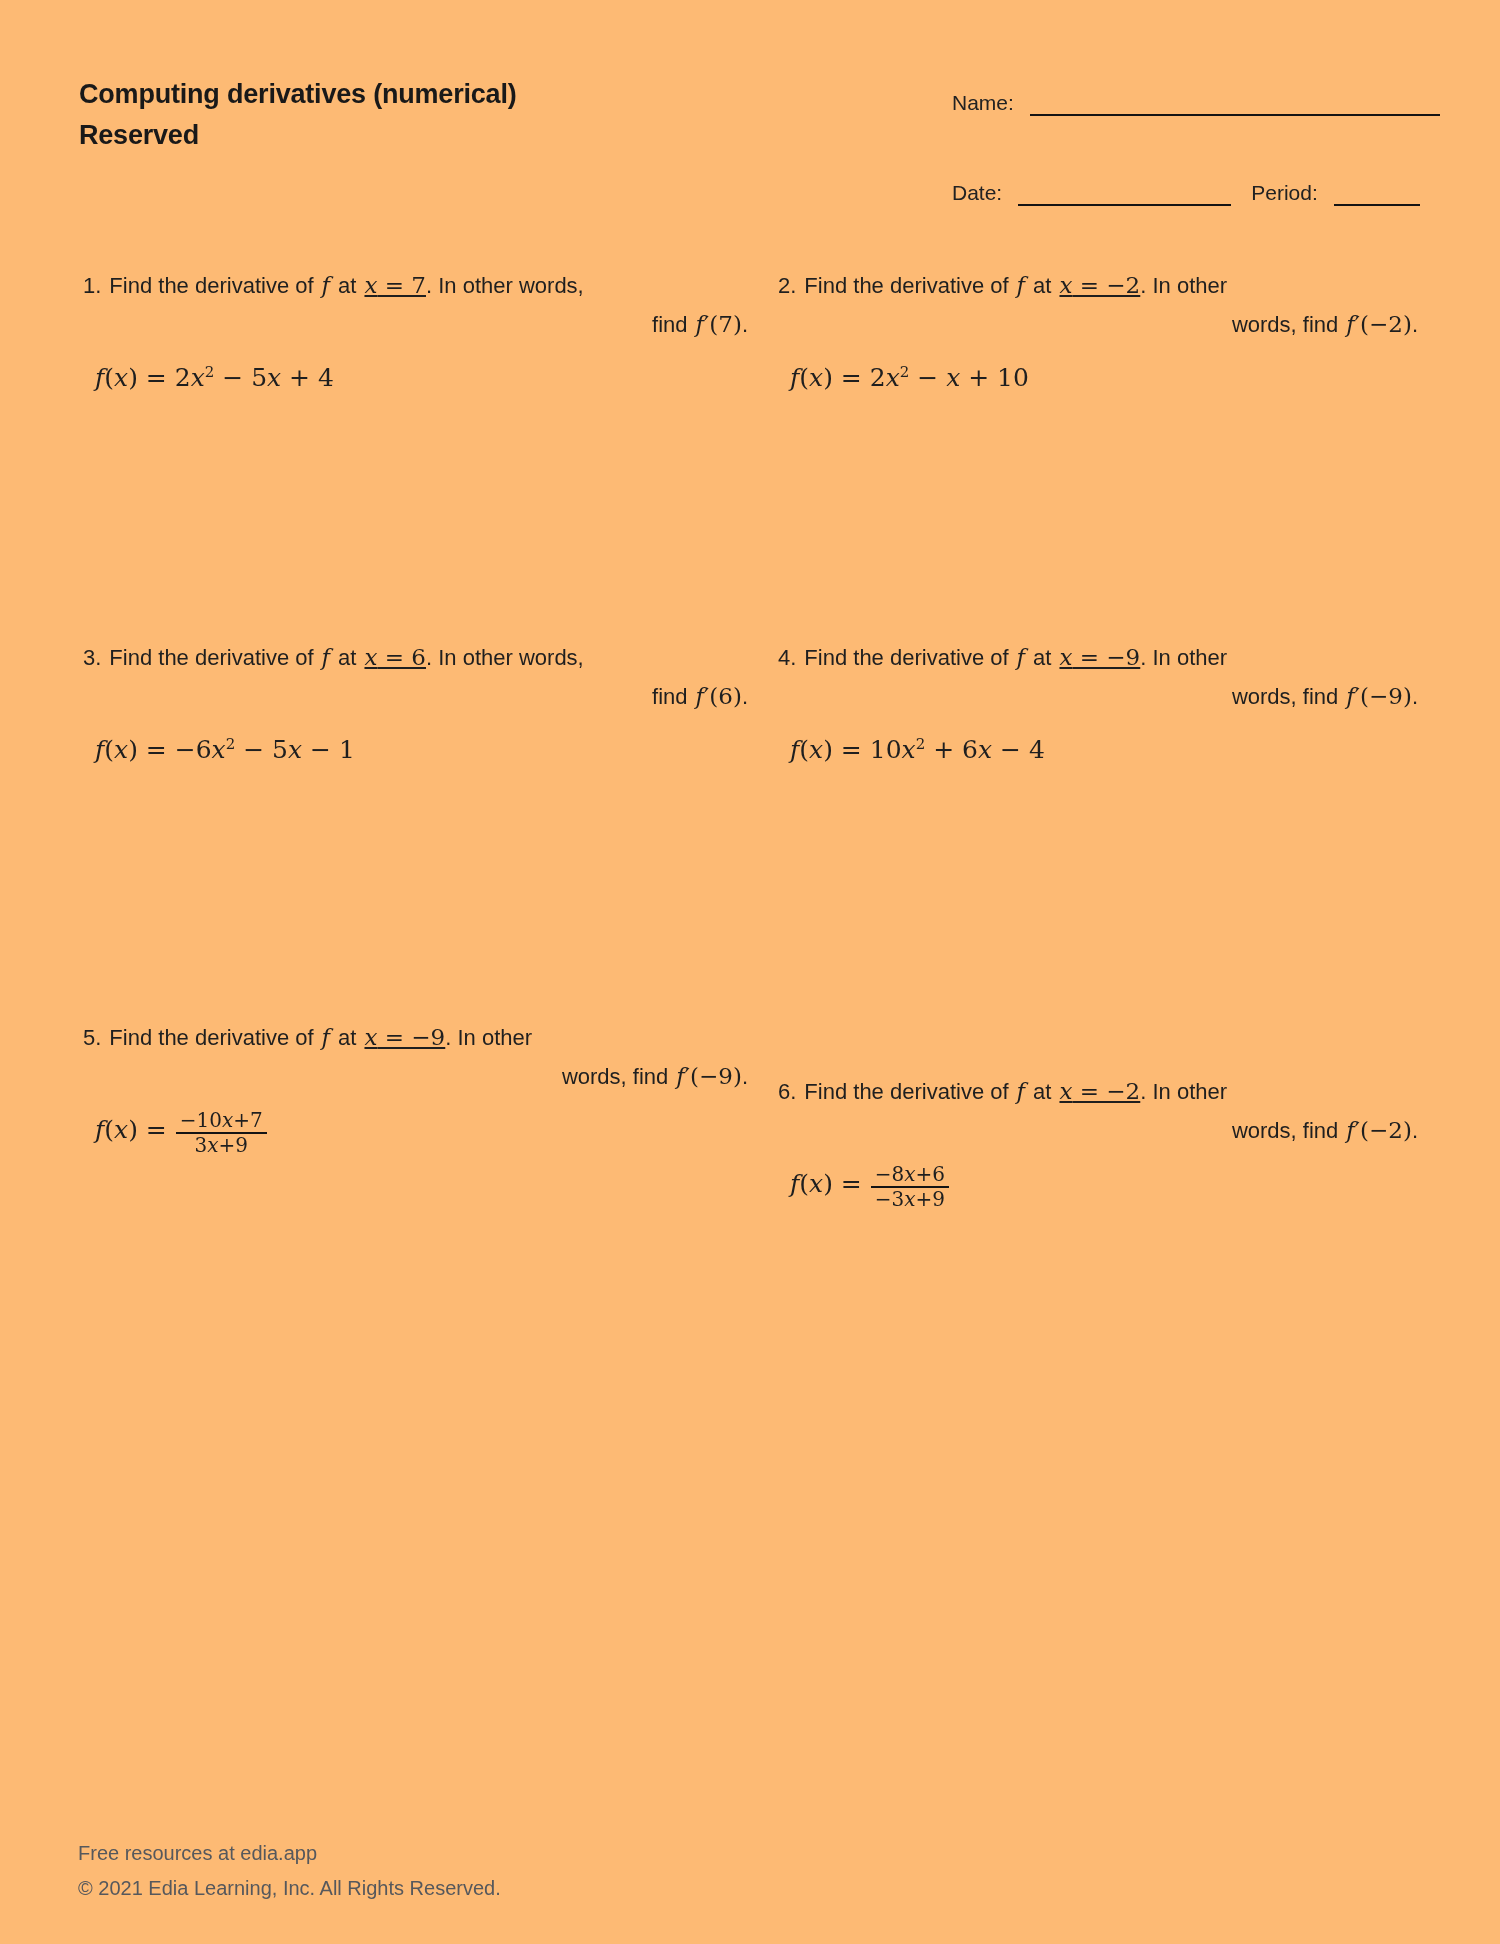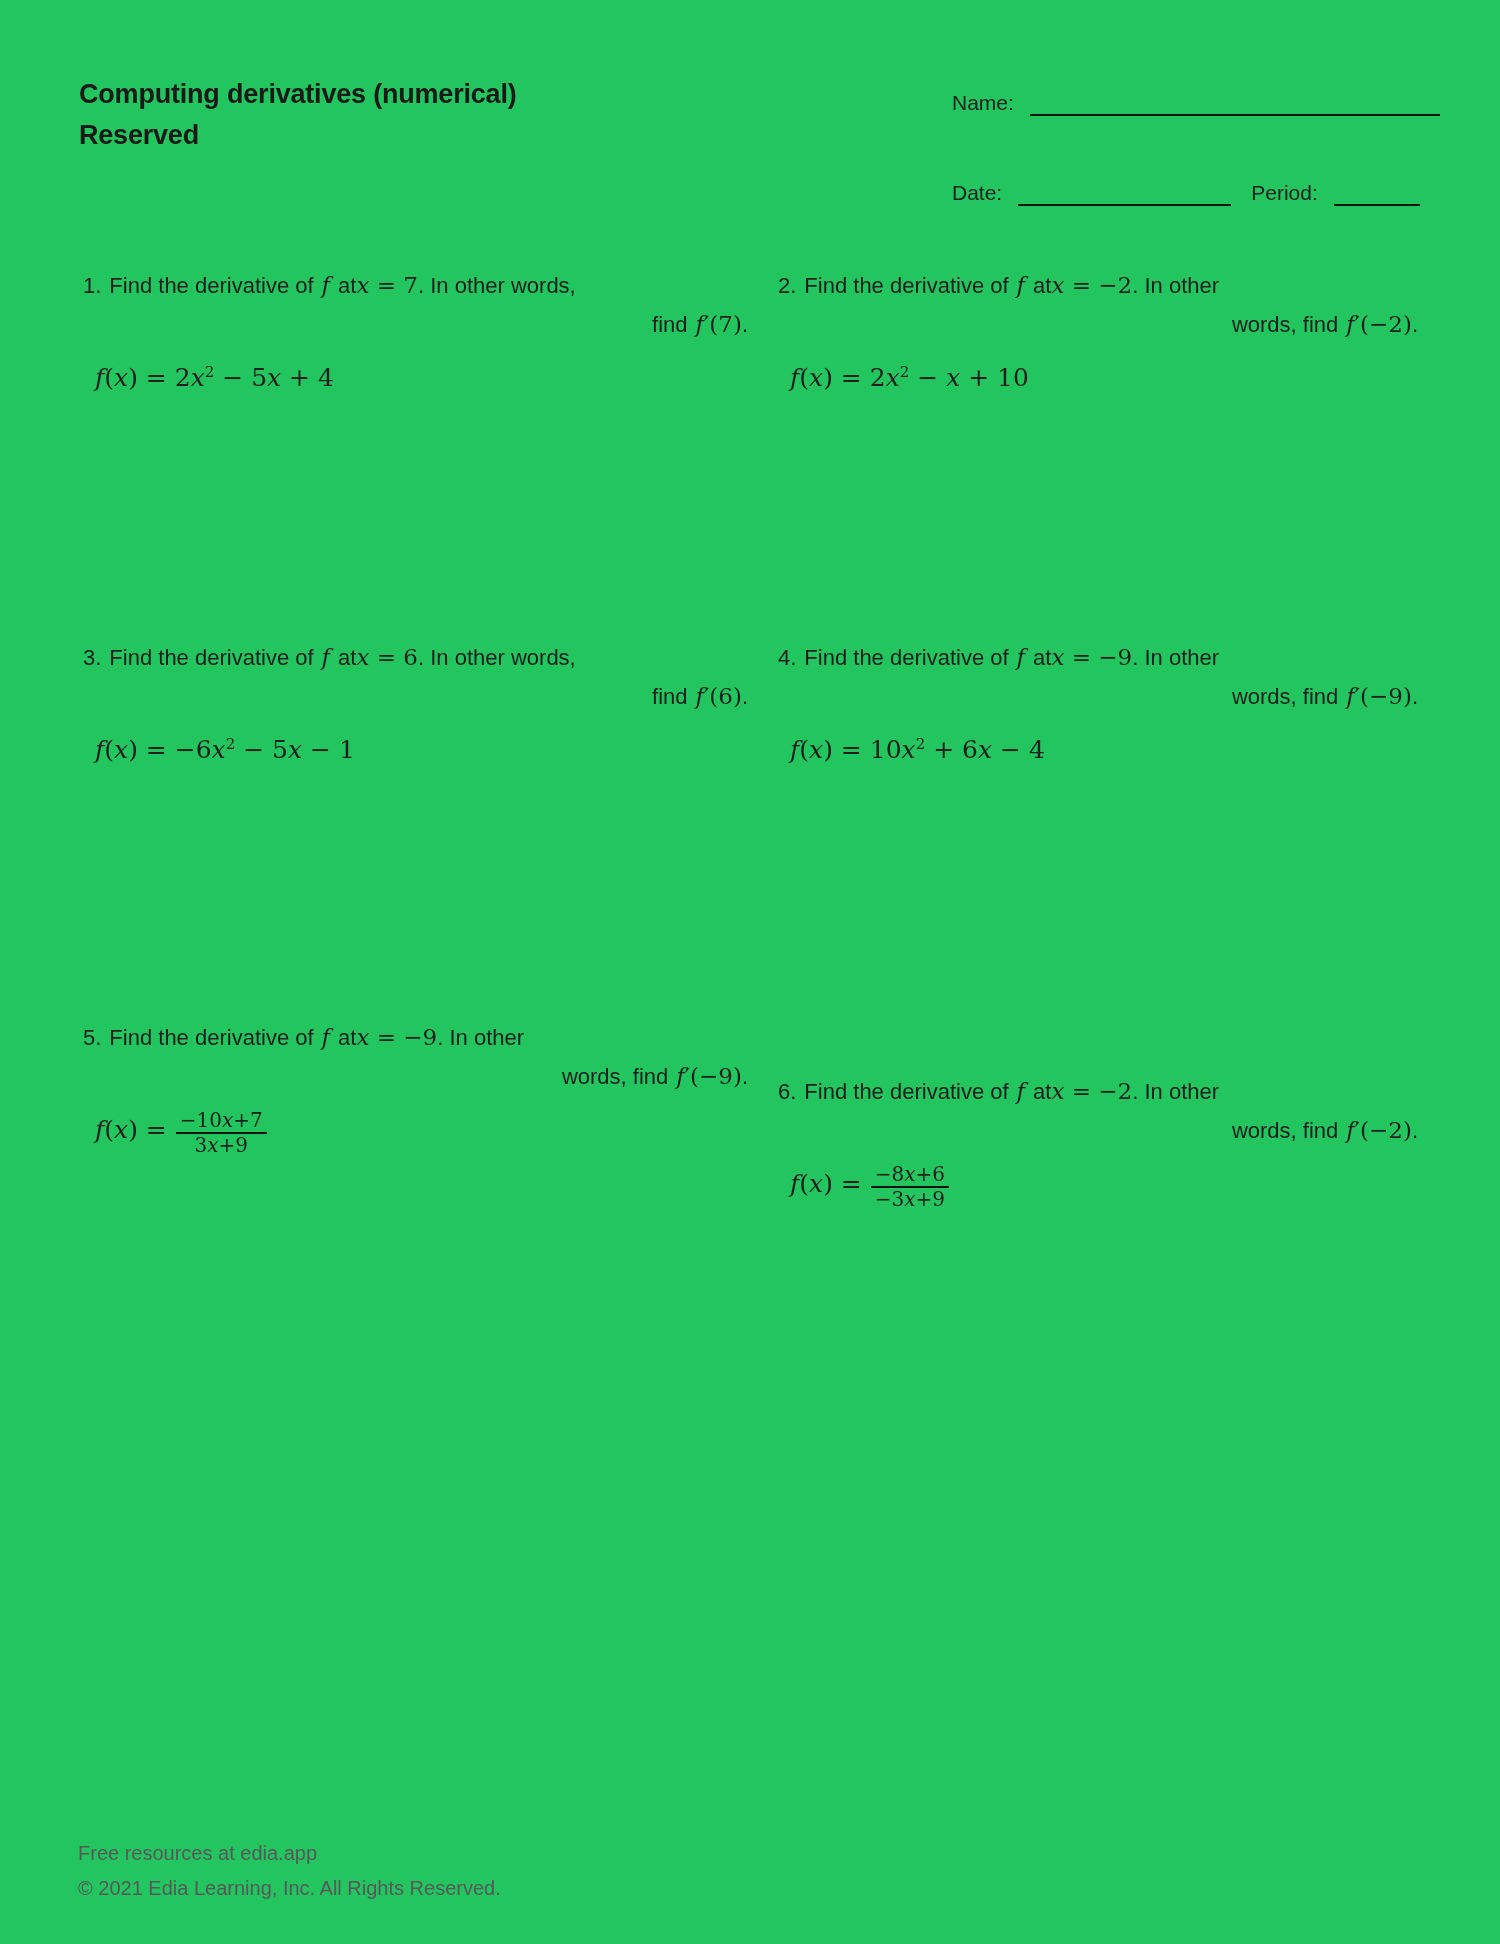"Computing derivatives (numerical)" .page { background: #22c55e -> #fdba74 }
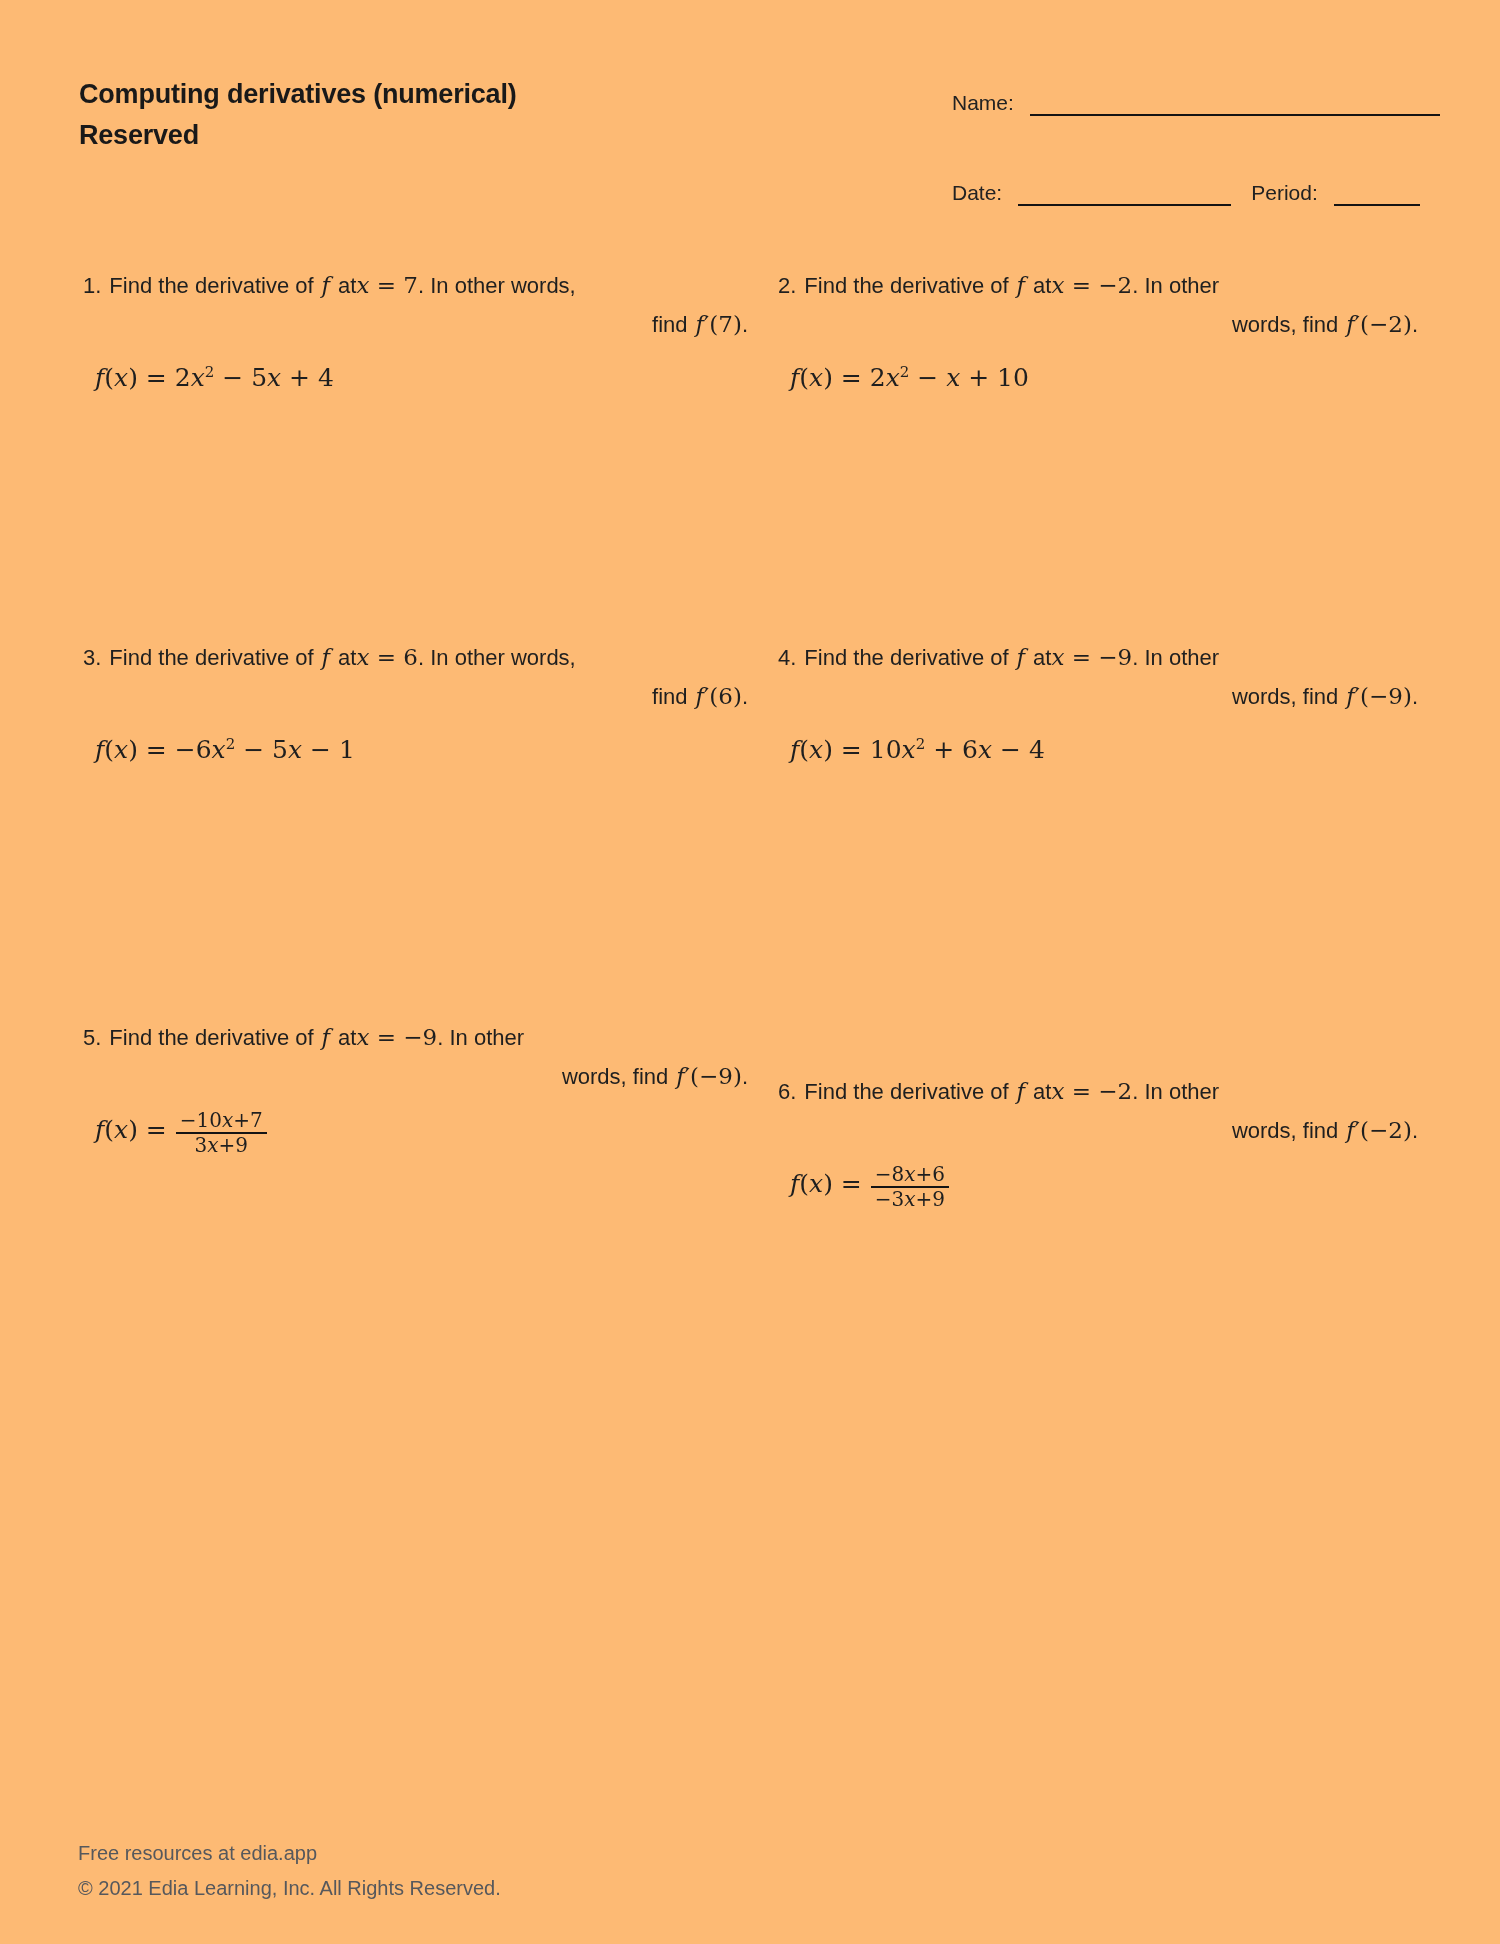"x = 7" .meq { margin-left: 0 -> 8px; text-decoration: none -> underline }
